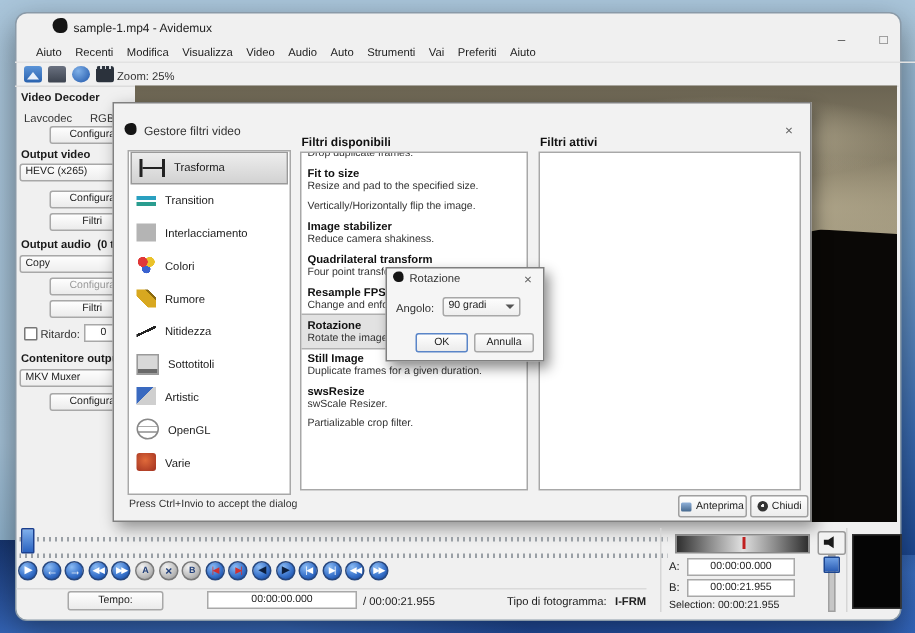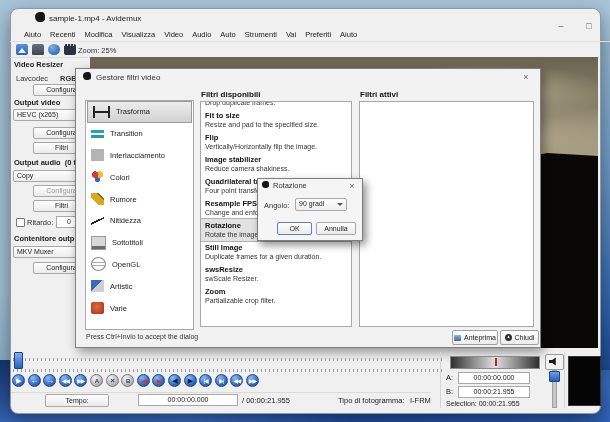"Video Resizer" span.abs { text: Resizer -> Decoder }
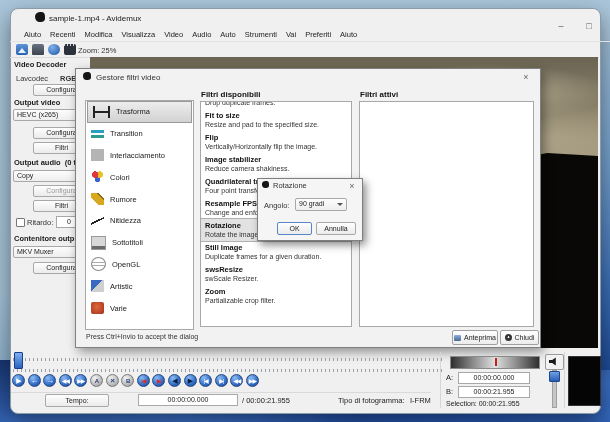"RGB" span.abs { font-weight: bold -> none }
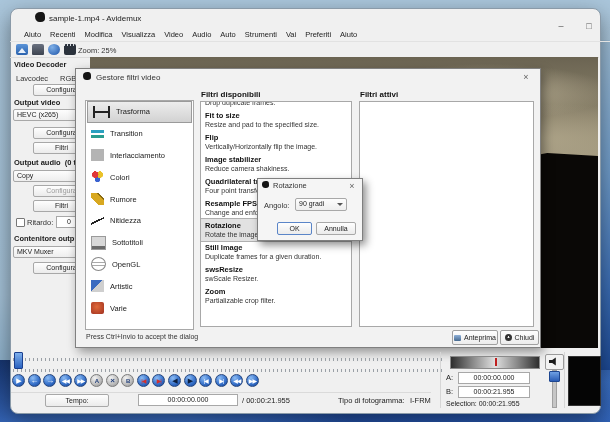"Gestore filtri video" .dtitle { top: 68px -> 78px }
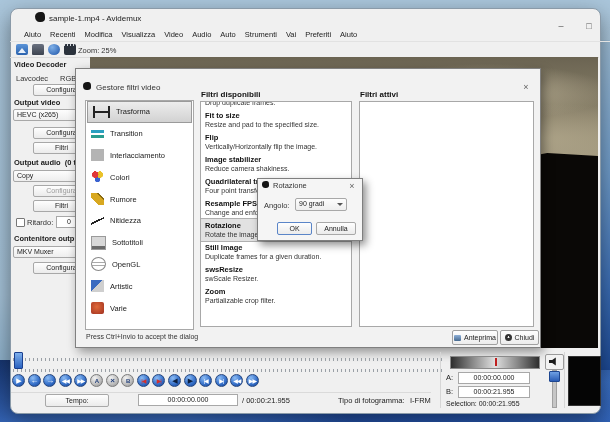"Flip" div.fname { html: <div>Flip</div> -> none }
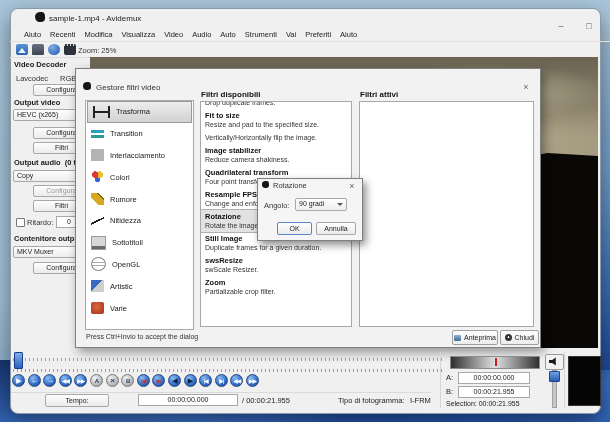"OpenGL" div.cat { order: before "Artistic" -> after "Artistic" }
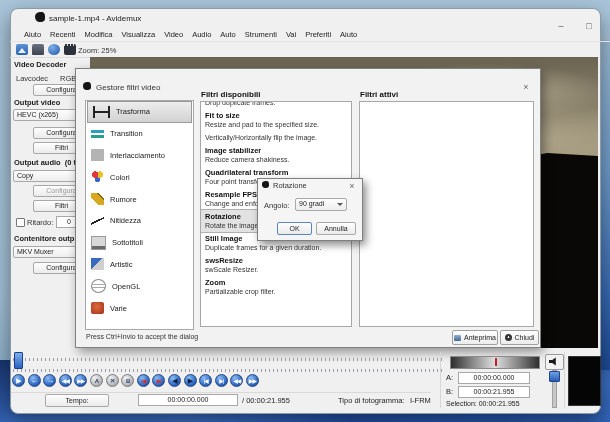"Zoom" div.fname { html: <div>Zoom</div> -> none }
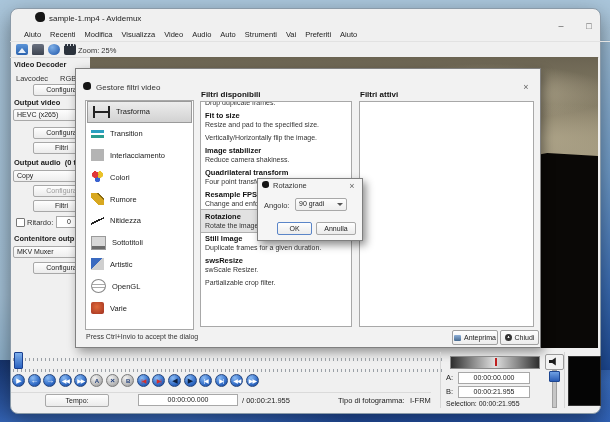"I-FRM" span.abs { font-weight: none -> bold }
